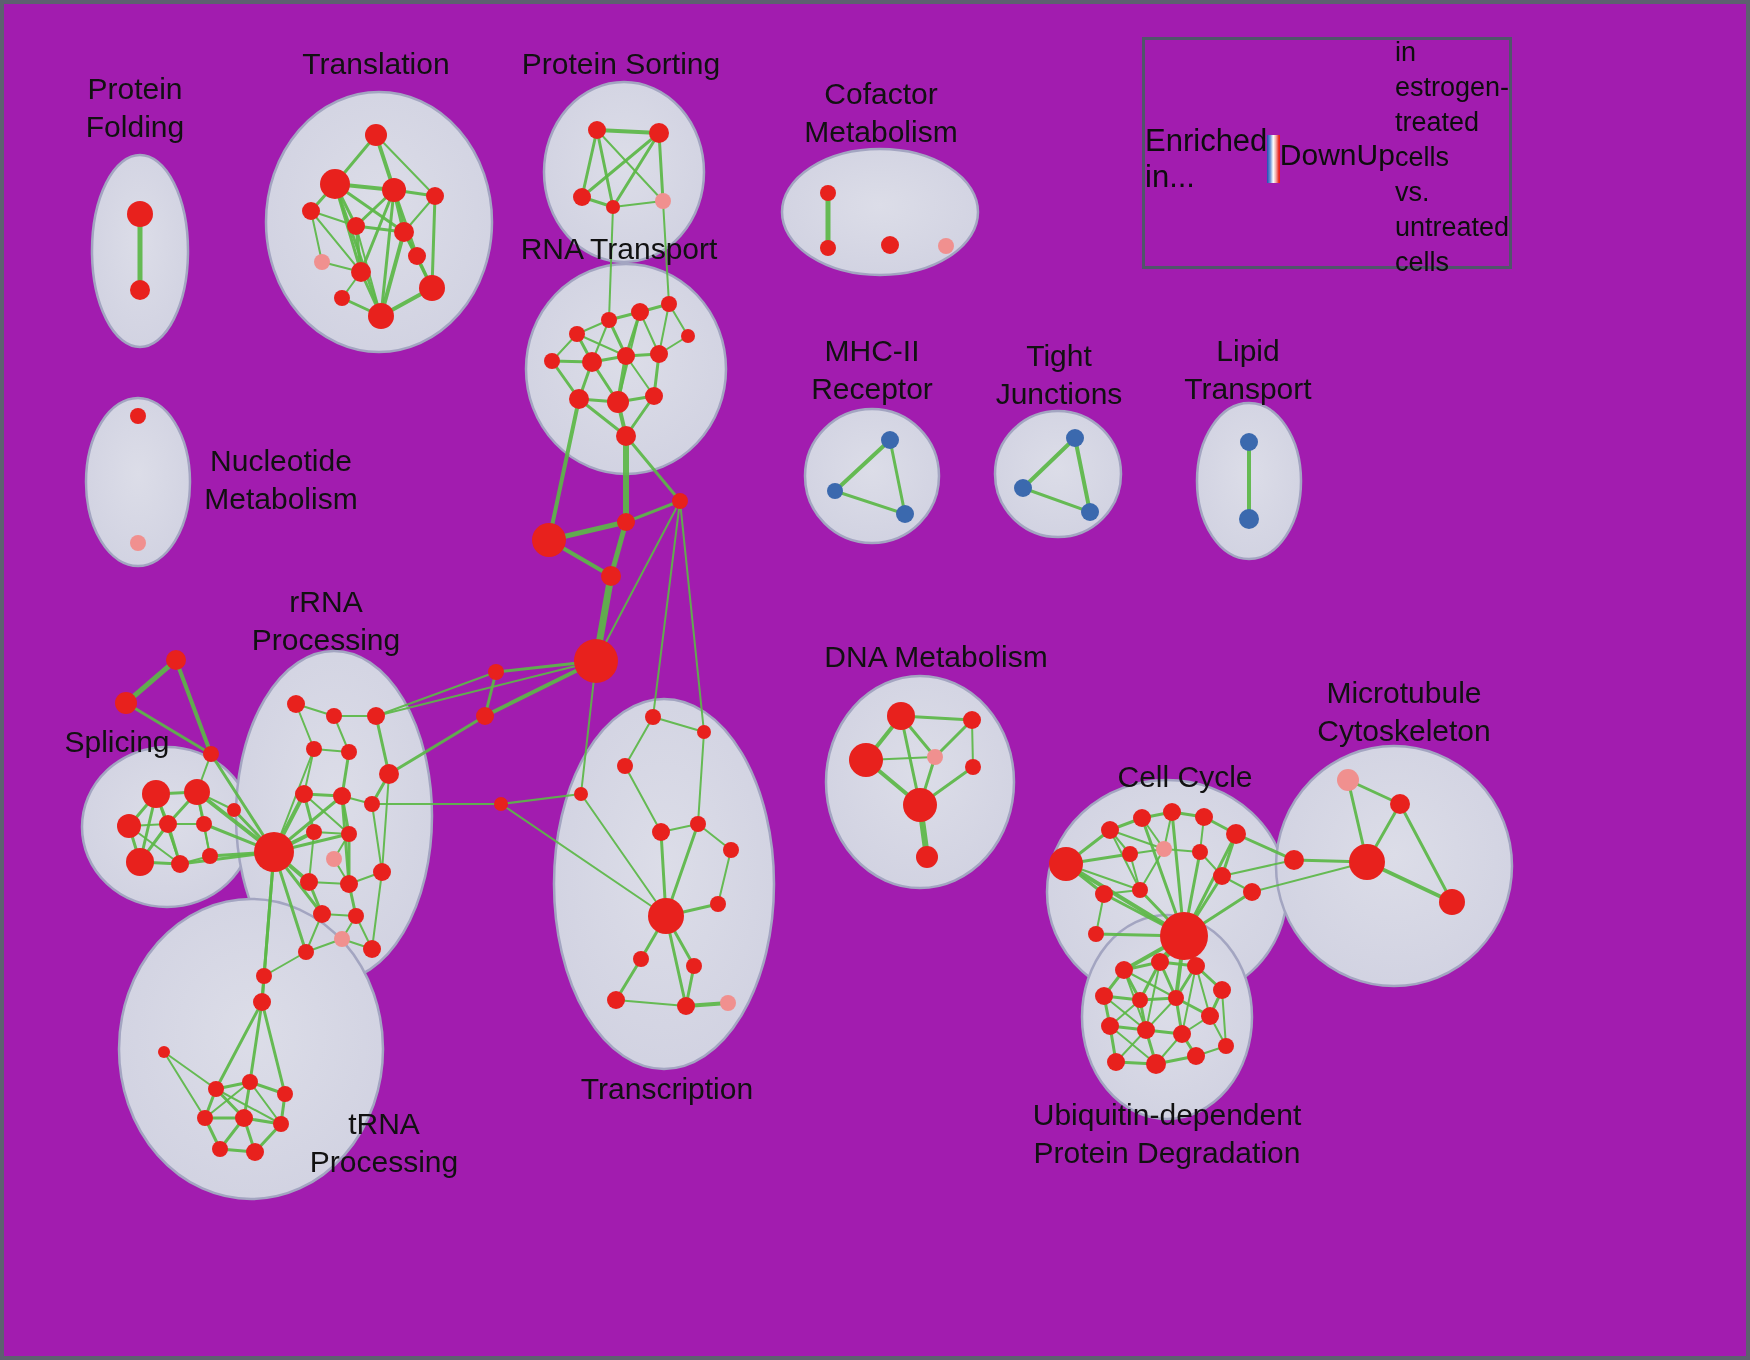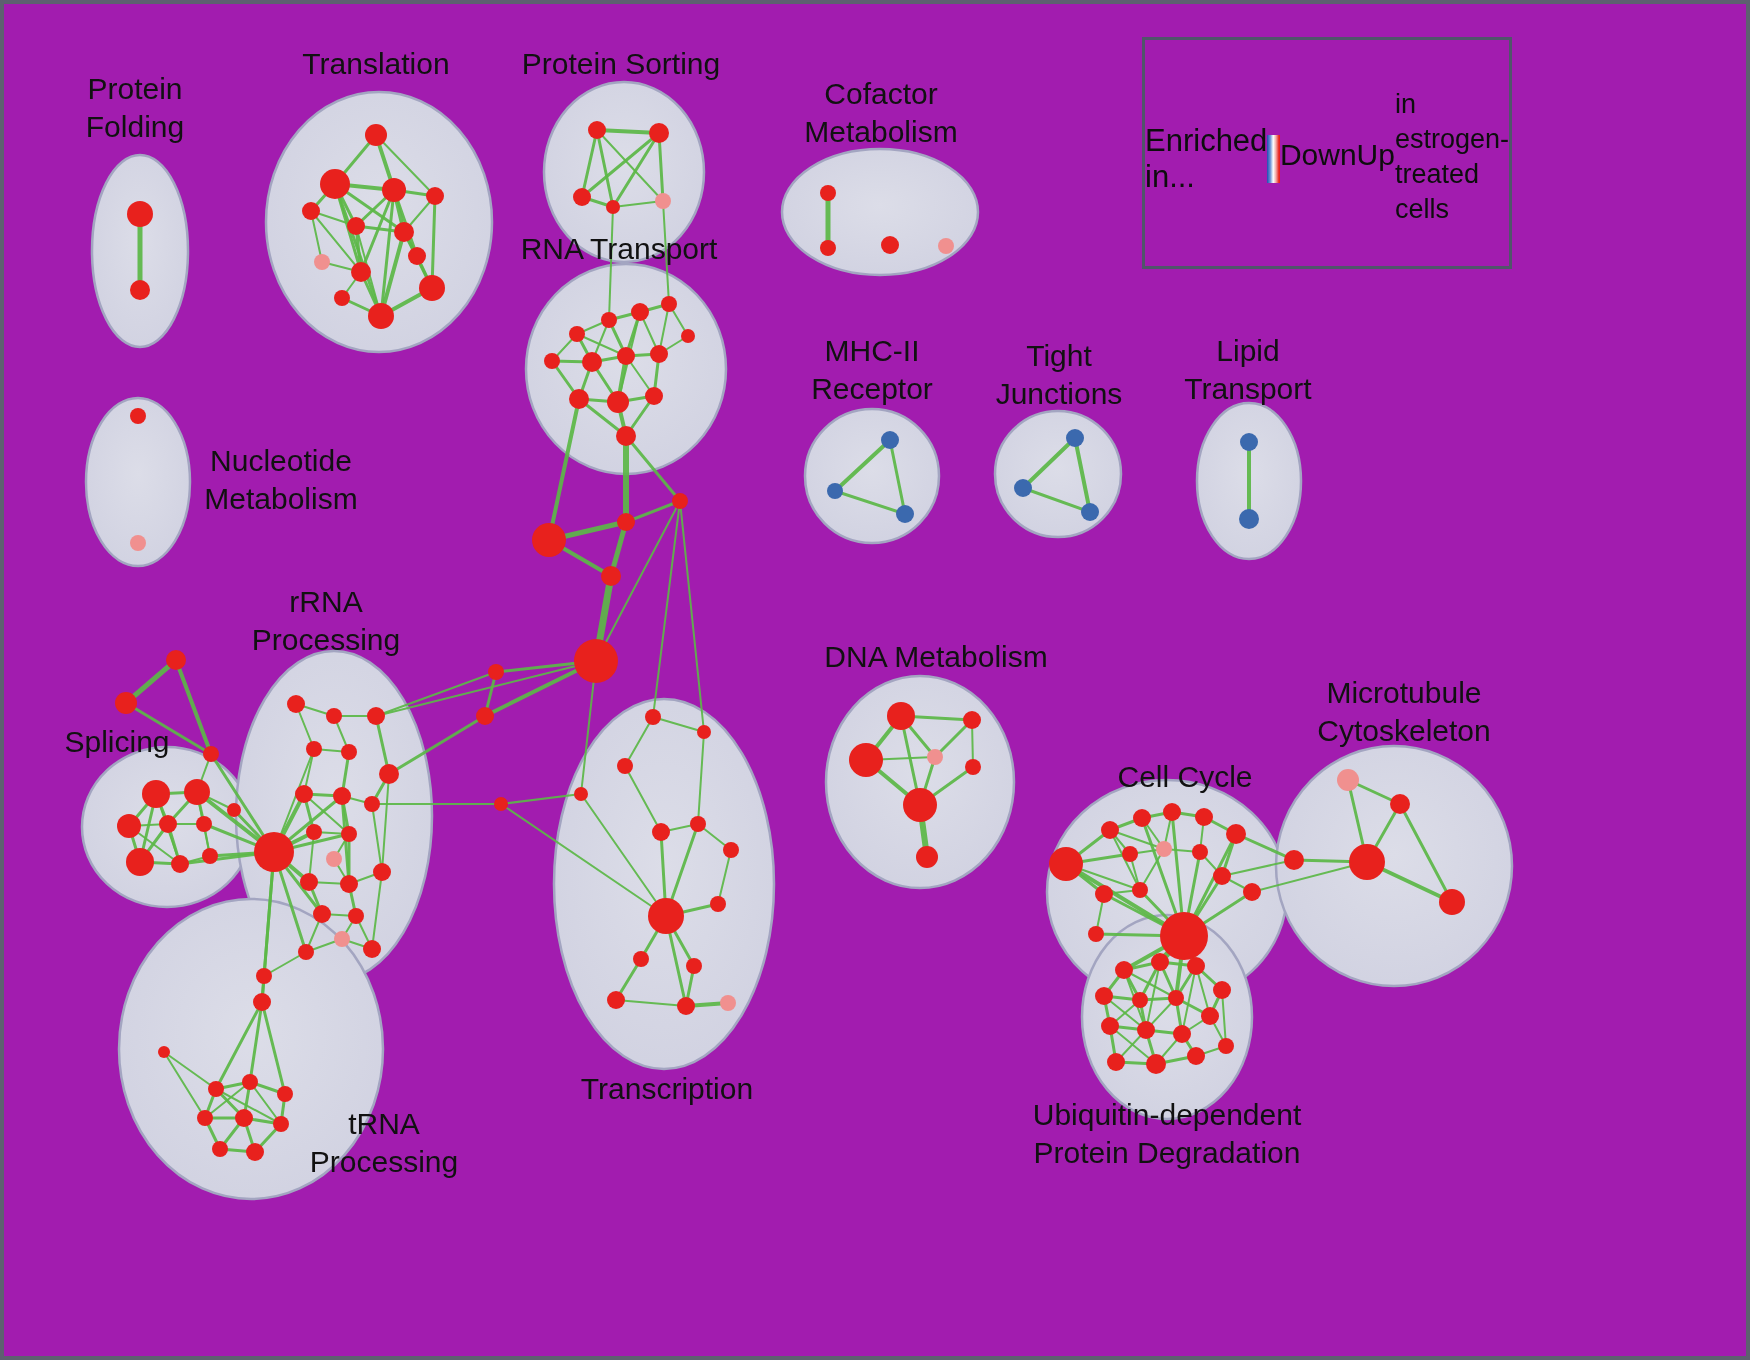"vs. untreated cells" div { html: none -> <div>vs. untreated cells</div> }
